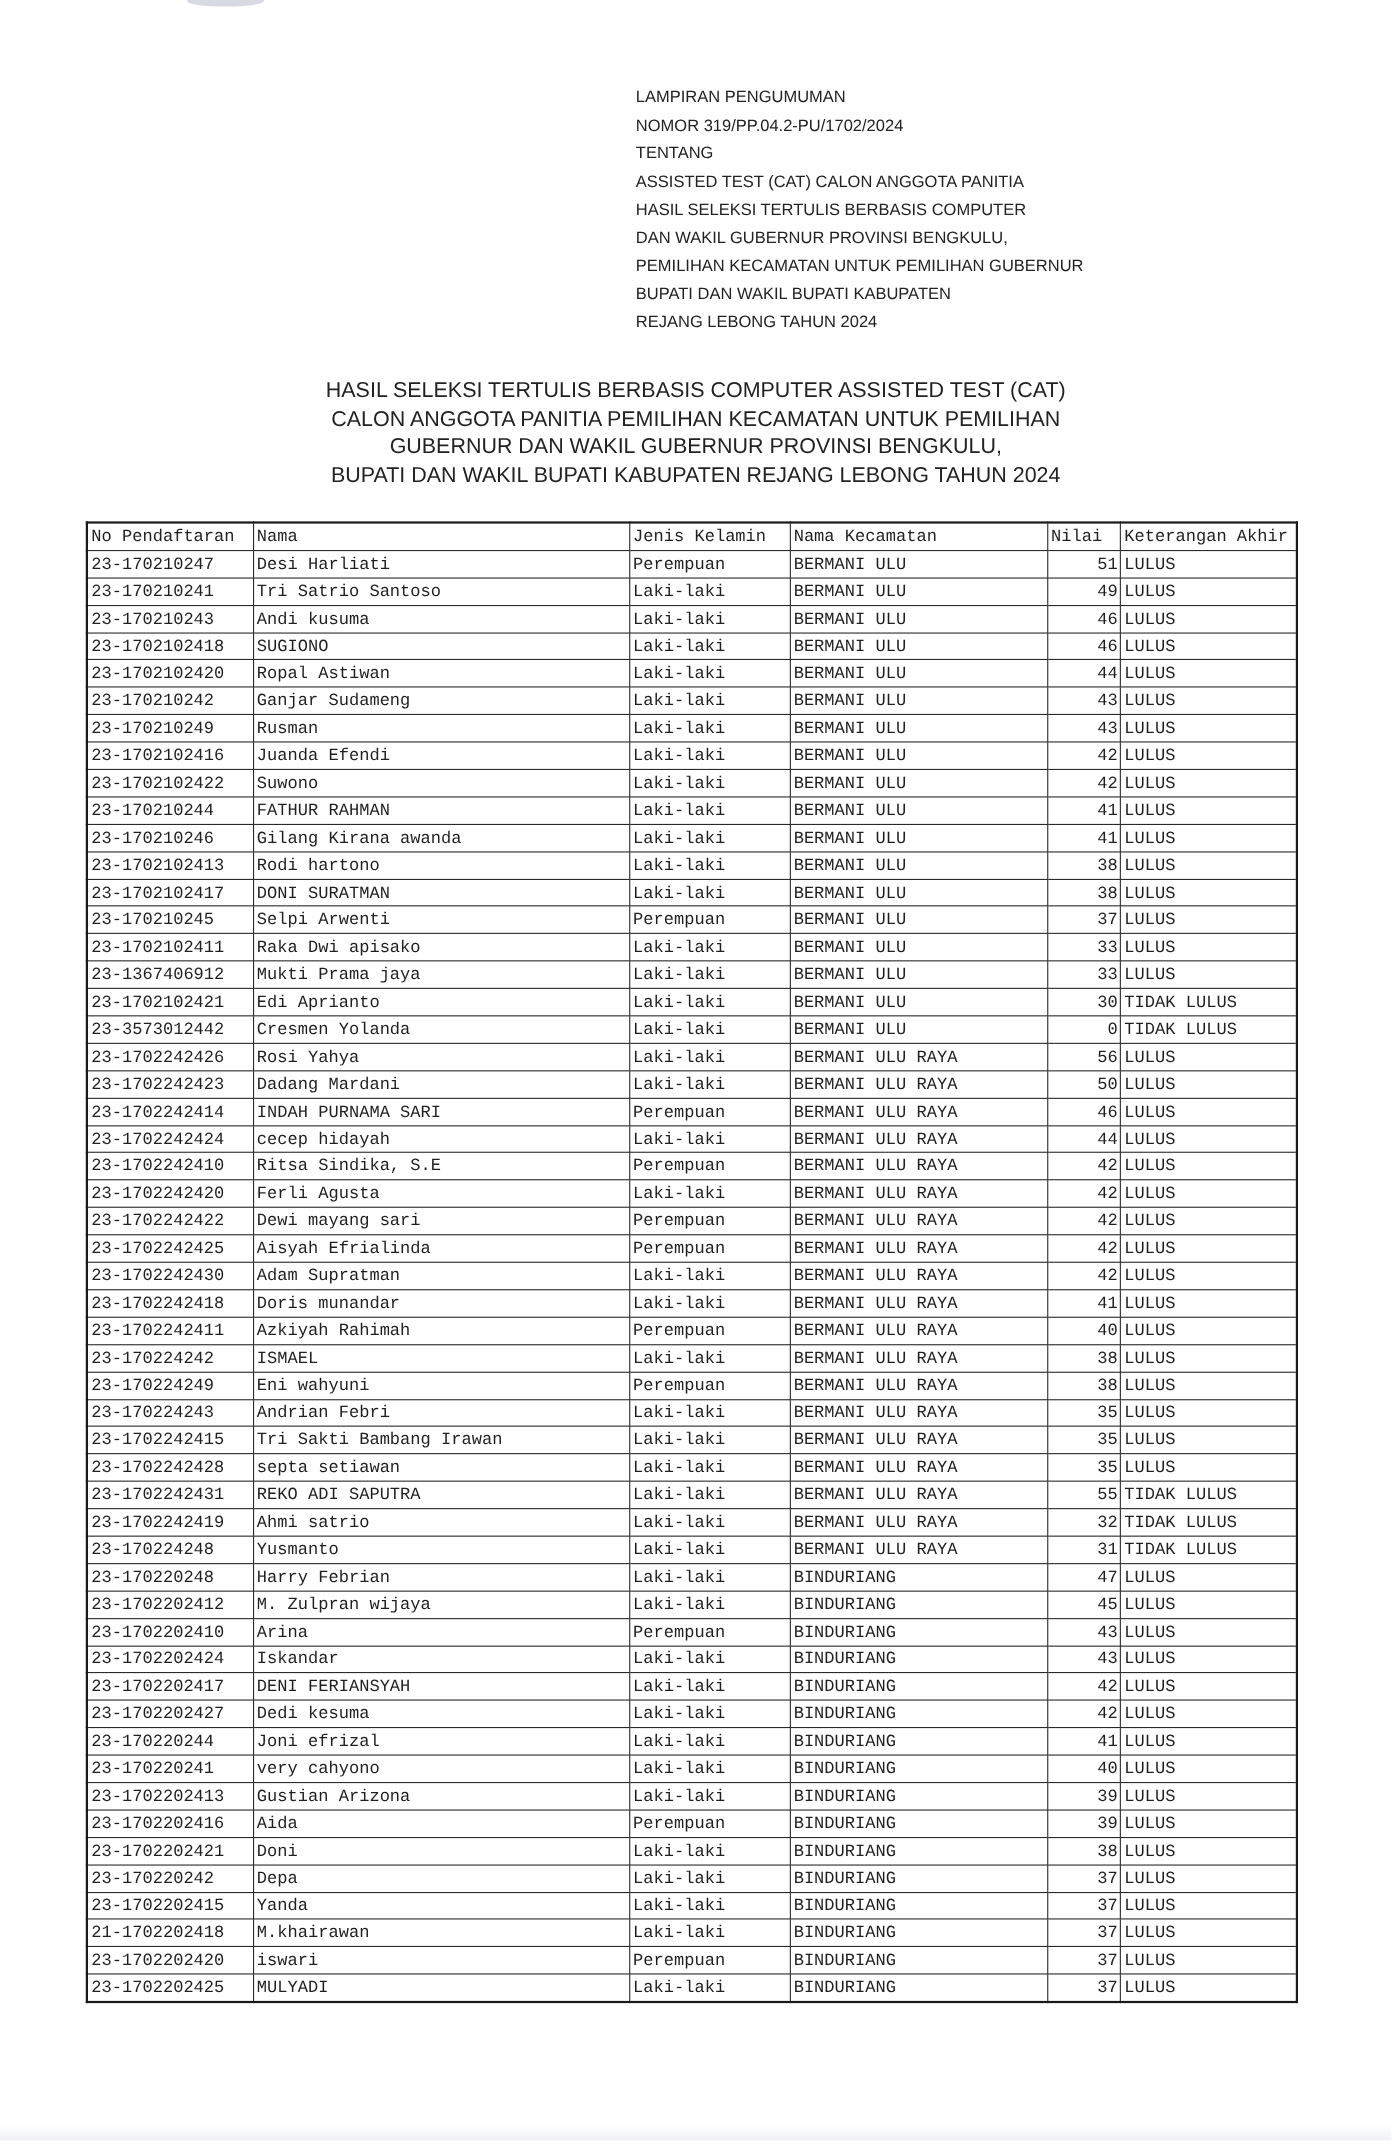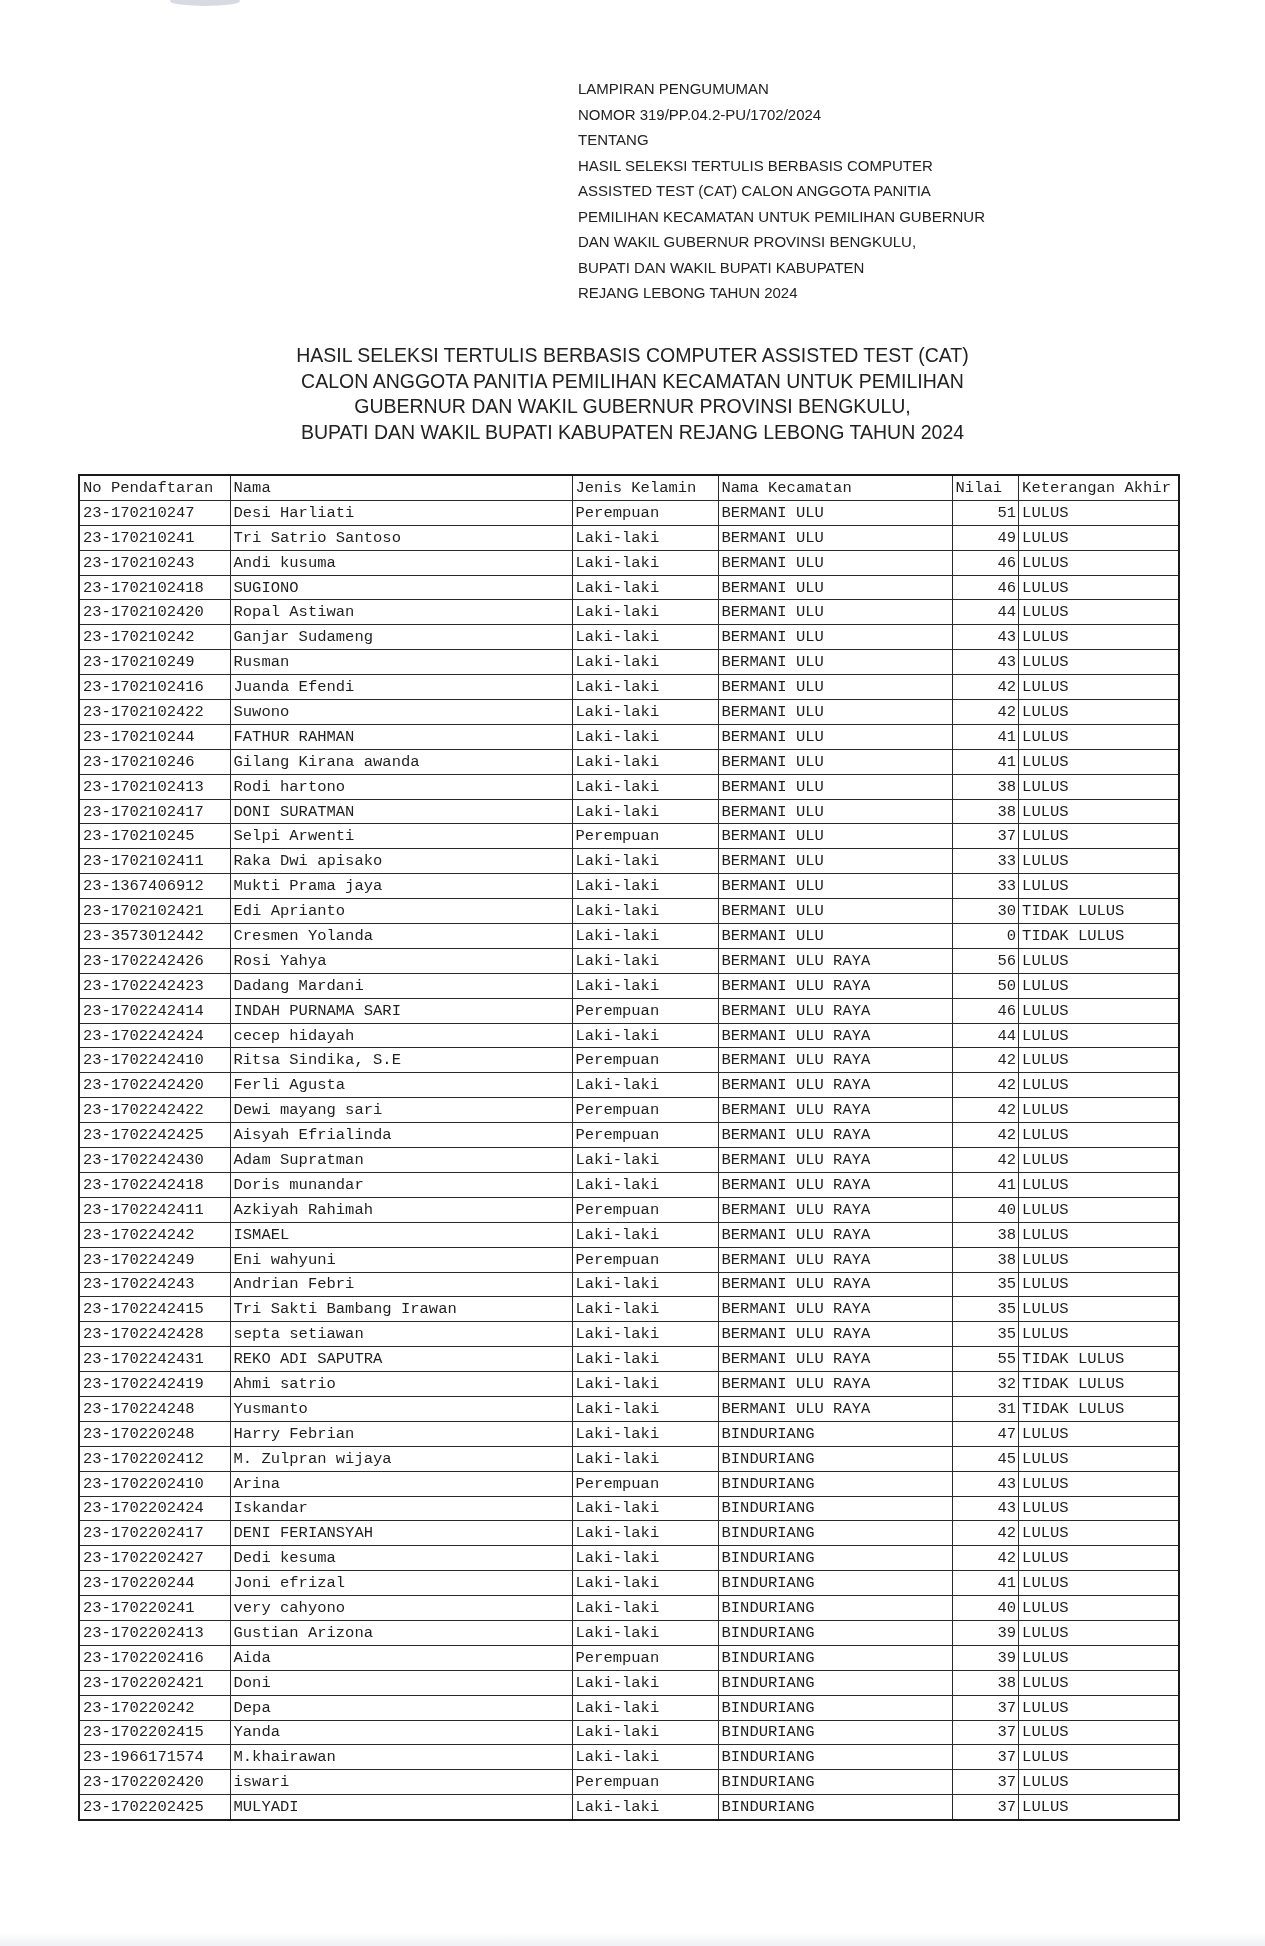"HASIL SELEKSI TERTULIS BERBASIS COMPUTER" div { order: before "ASSISTED TEST (CAT) CALON ANGGOTA" -> after "ASSISTED TEST (CAT) CALON ANGGOTA" }
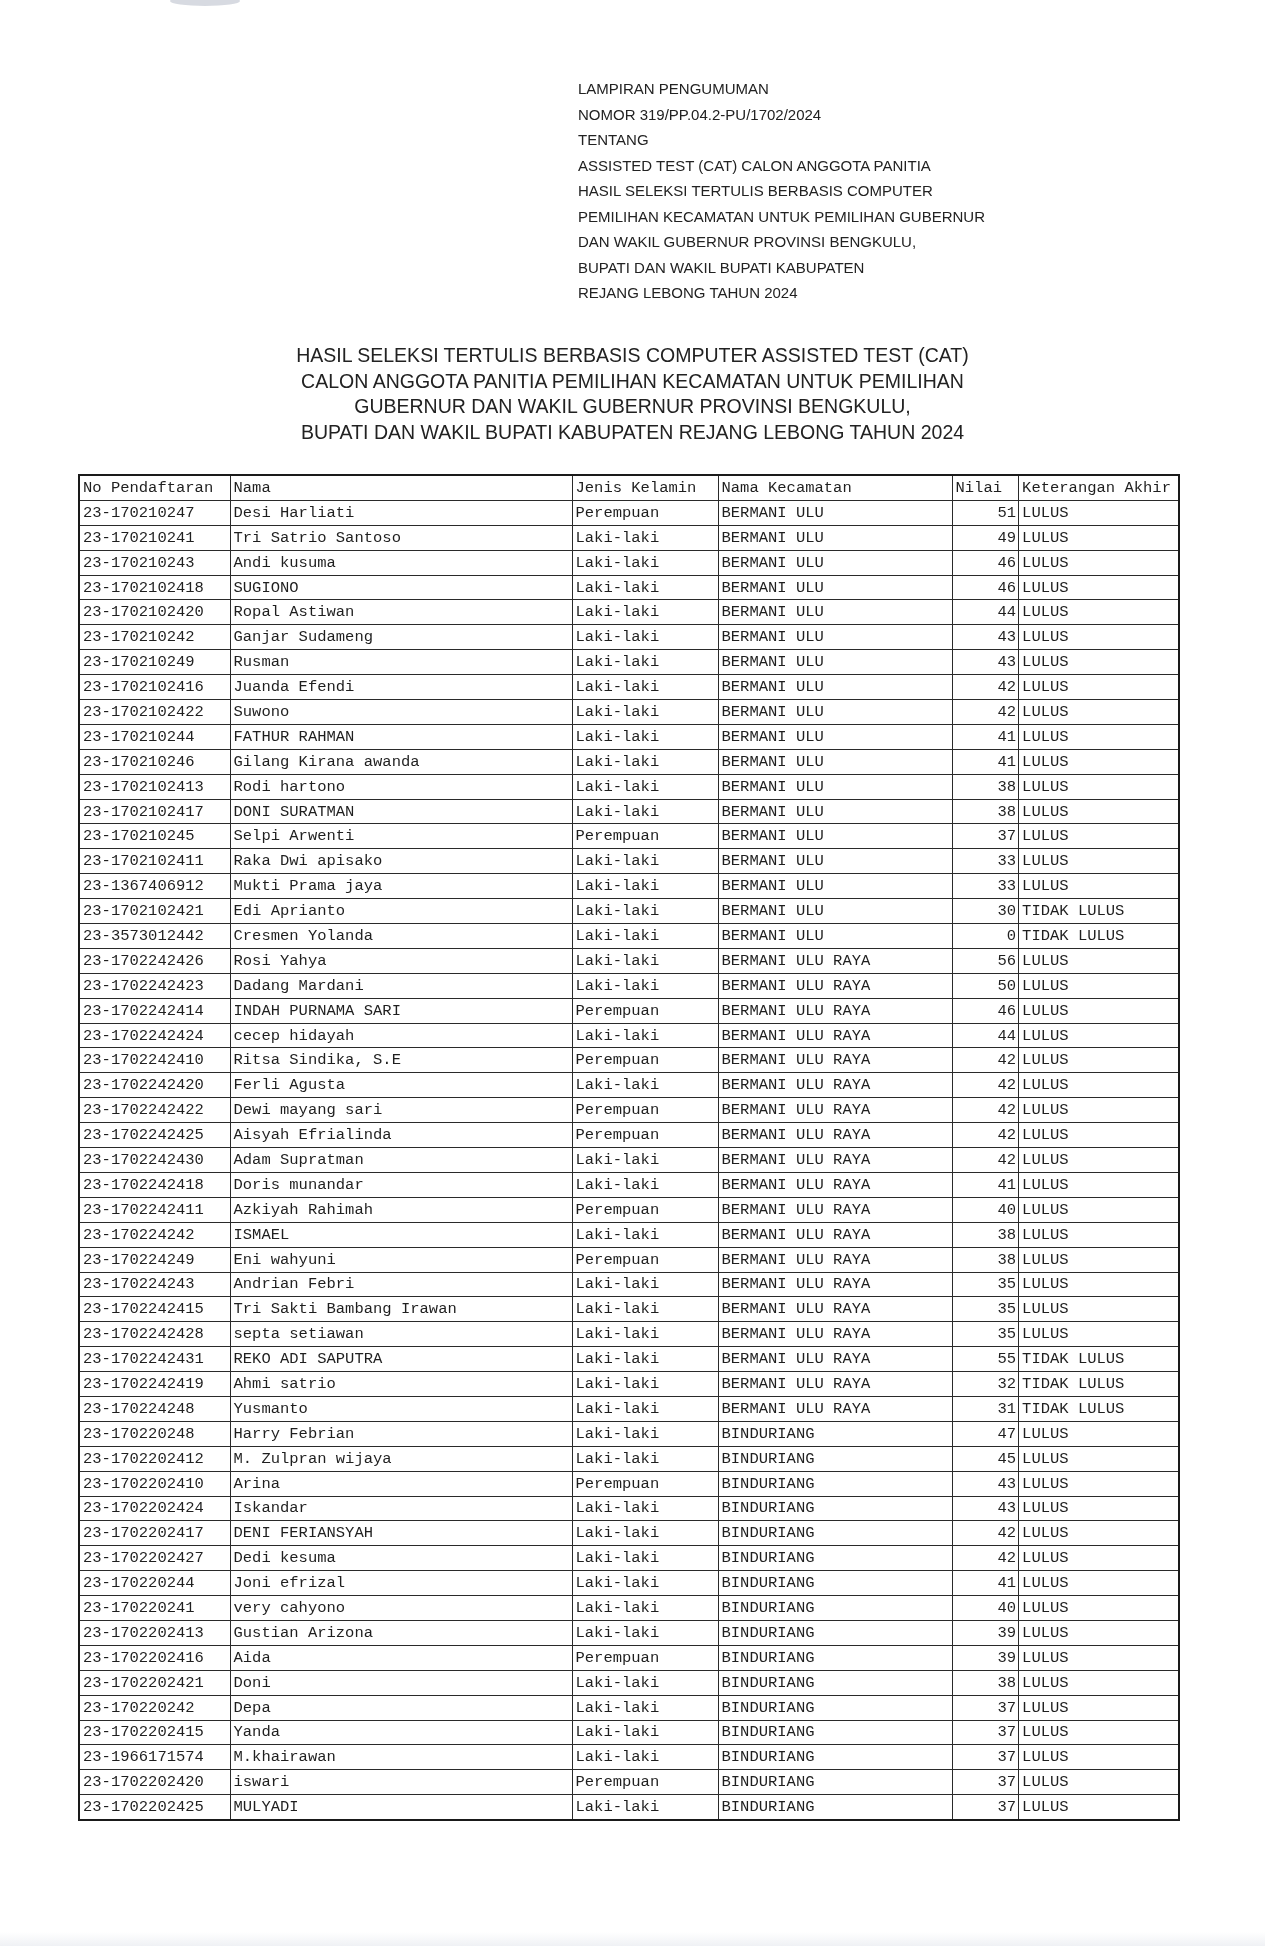"PEMILIHAN KECAMATAN UNTUK PEMILIHAN" div { order: before "DAN WAKIL GUBERNUR PROVINSI BENGKULU," -> after "DAN WAKIL GUBERNUR PROVINSI BENGKULU," }
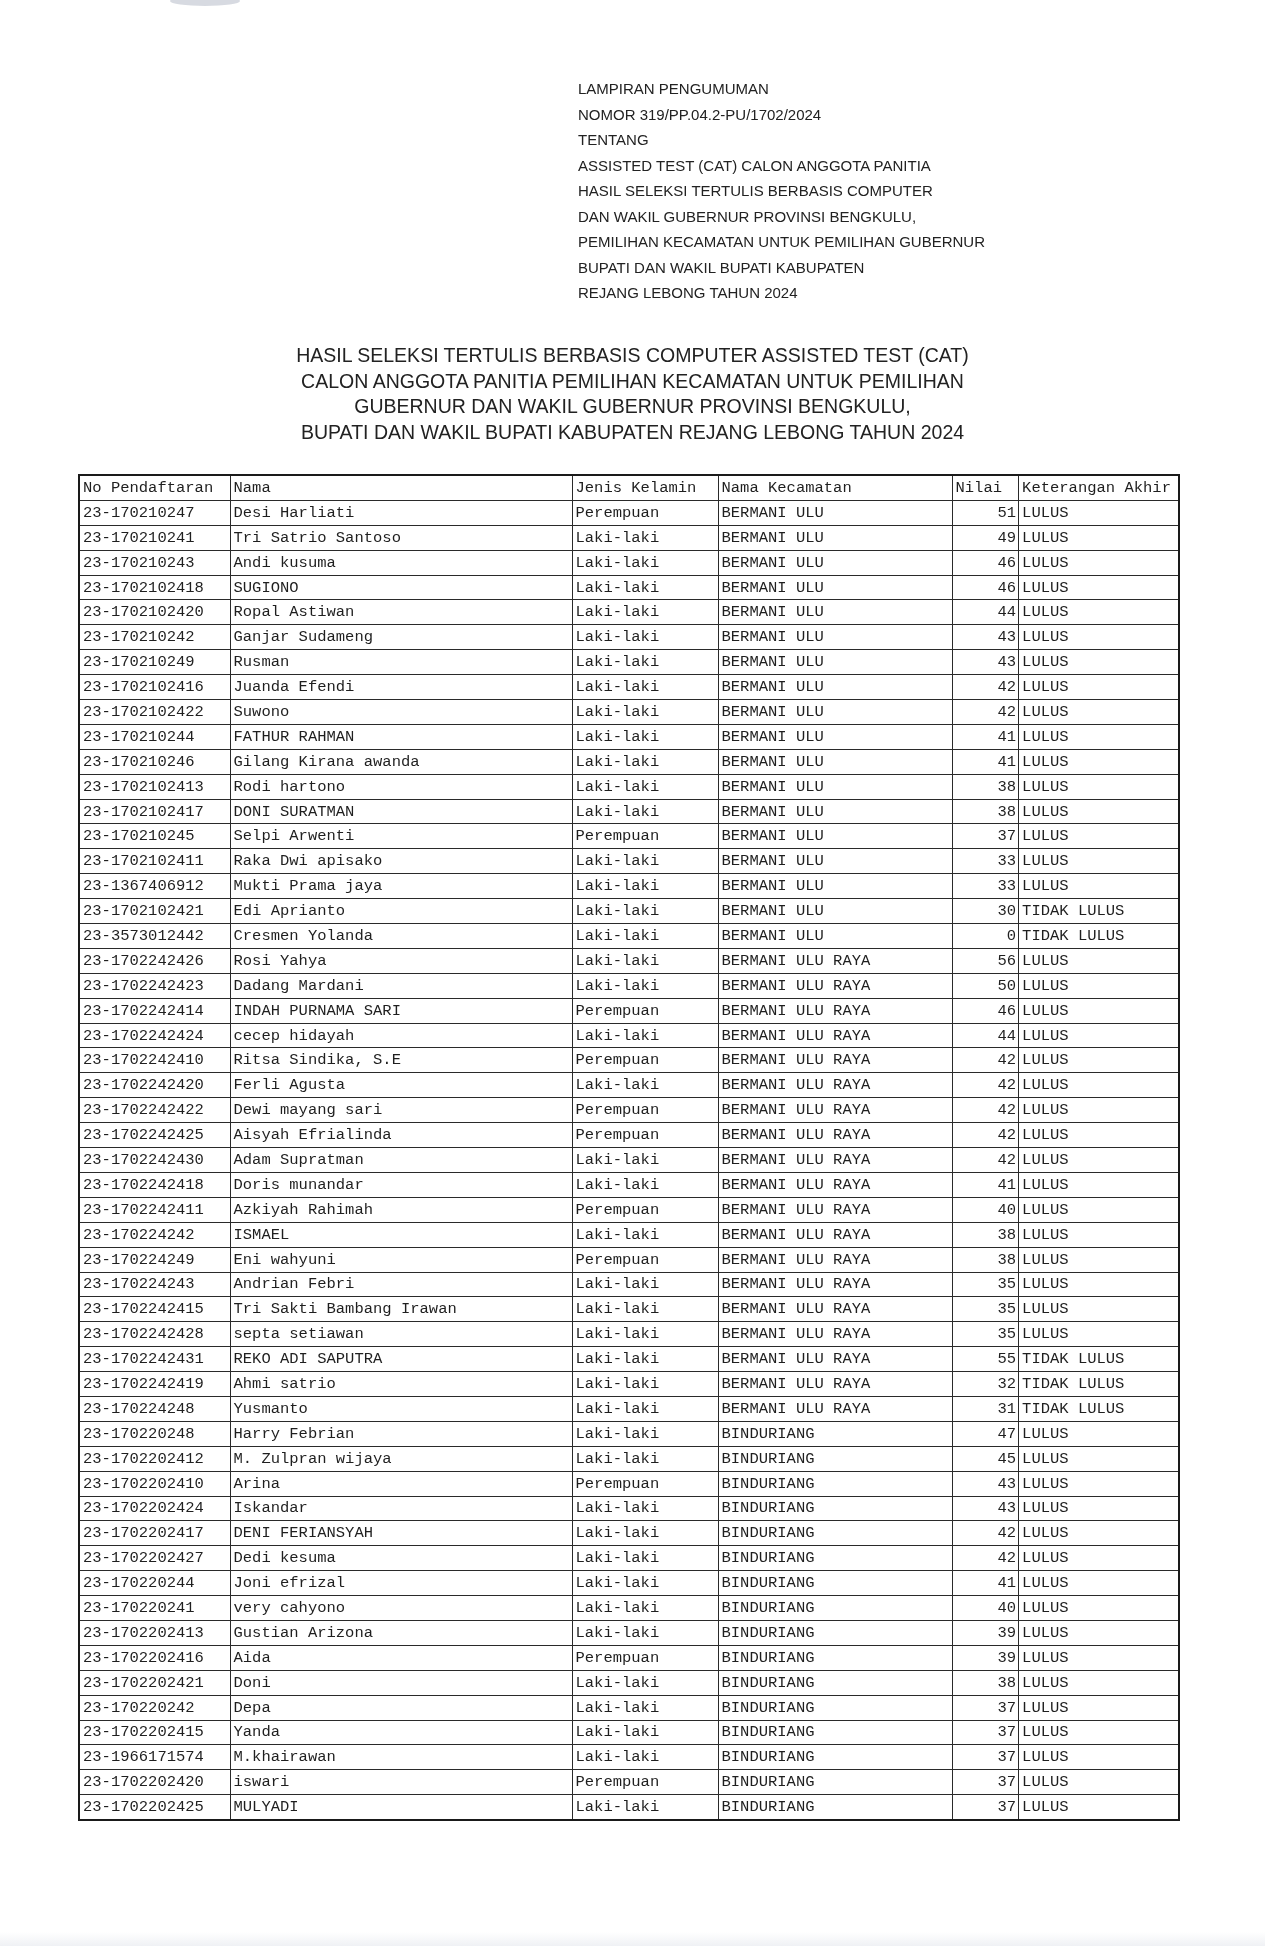"23-1966171574" td { text: 23-1966171574 -> 21-1702202418 }
